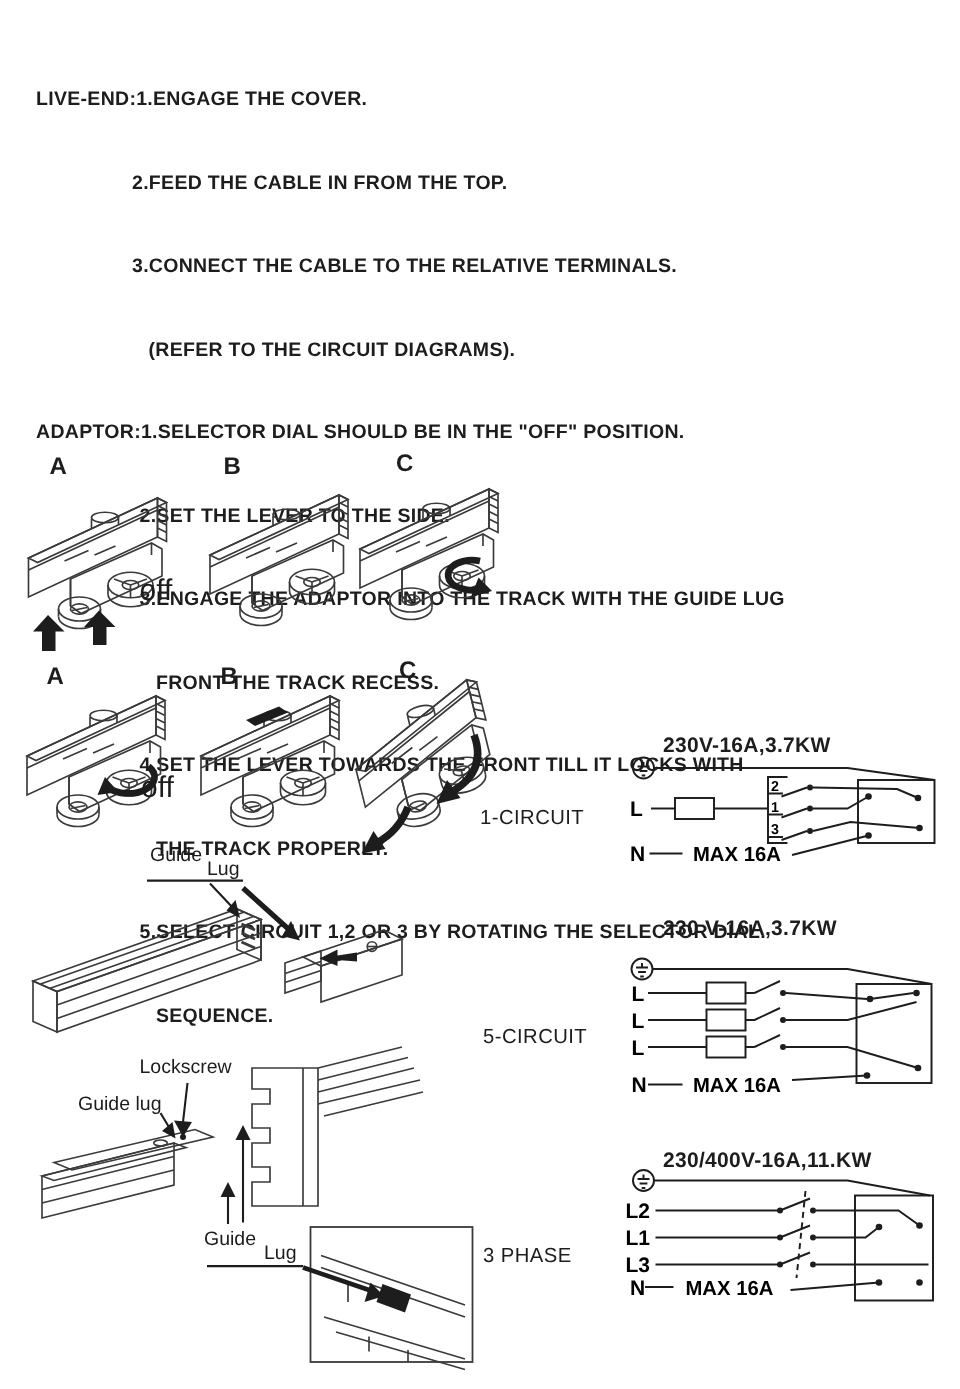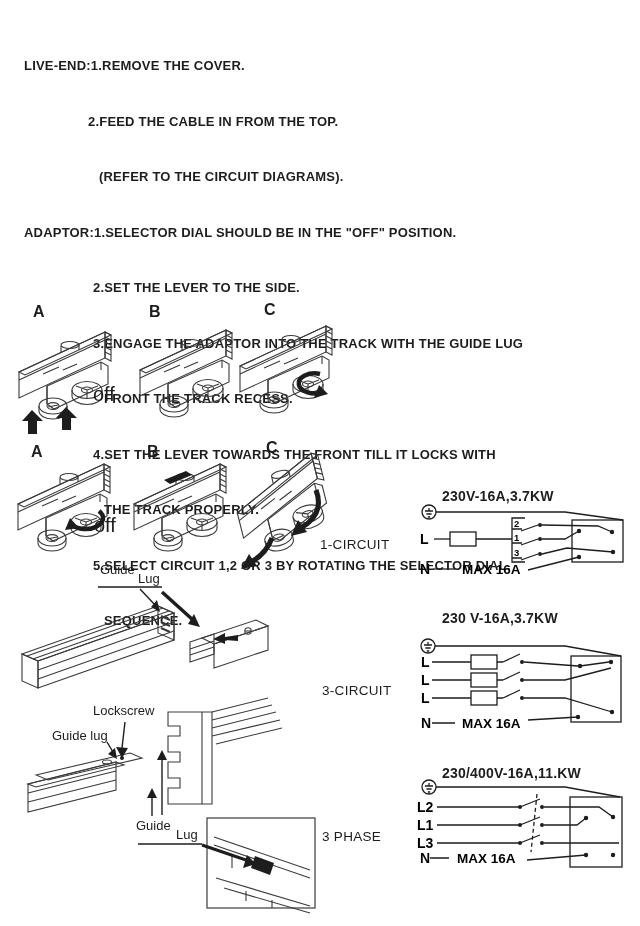"LIVE-END:1.REMOVE THE COVER." div.iline { text: LIVE-END:1.REMOVE -> LIVE-END:1.ENGAGE }
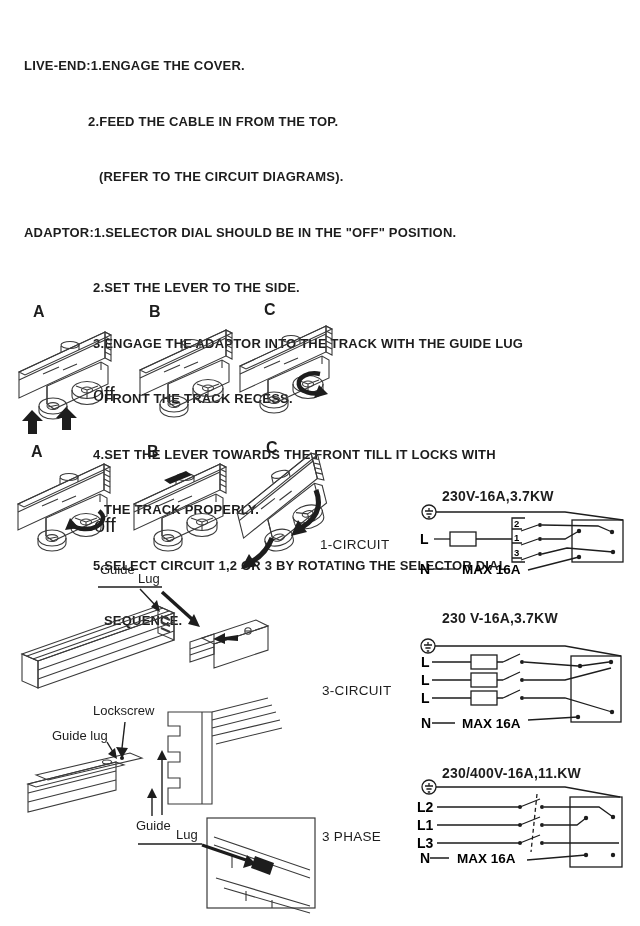"3.CONNECT THE CABLE TO THE" div.iline { html: none -> <div>3.CONNECT THE CABLE TO THE RELATIVE TERMINALS.</div> }
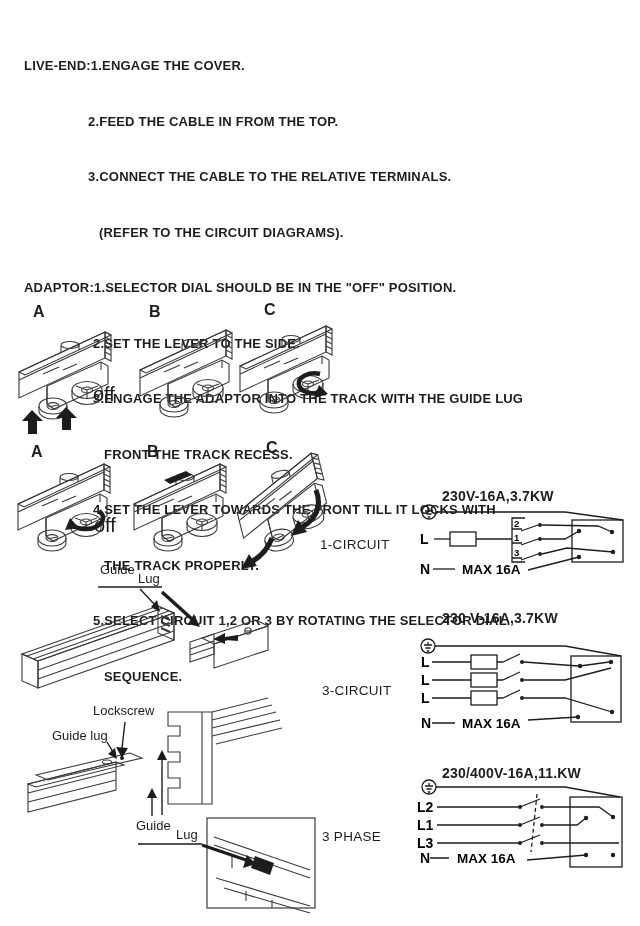"3-CIRCUIT" div.lbl { text: 3-CIRCUIT -> 5-CIRCUIT }
